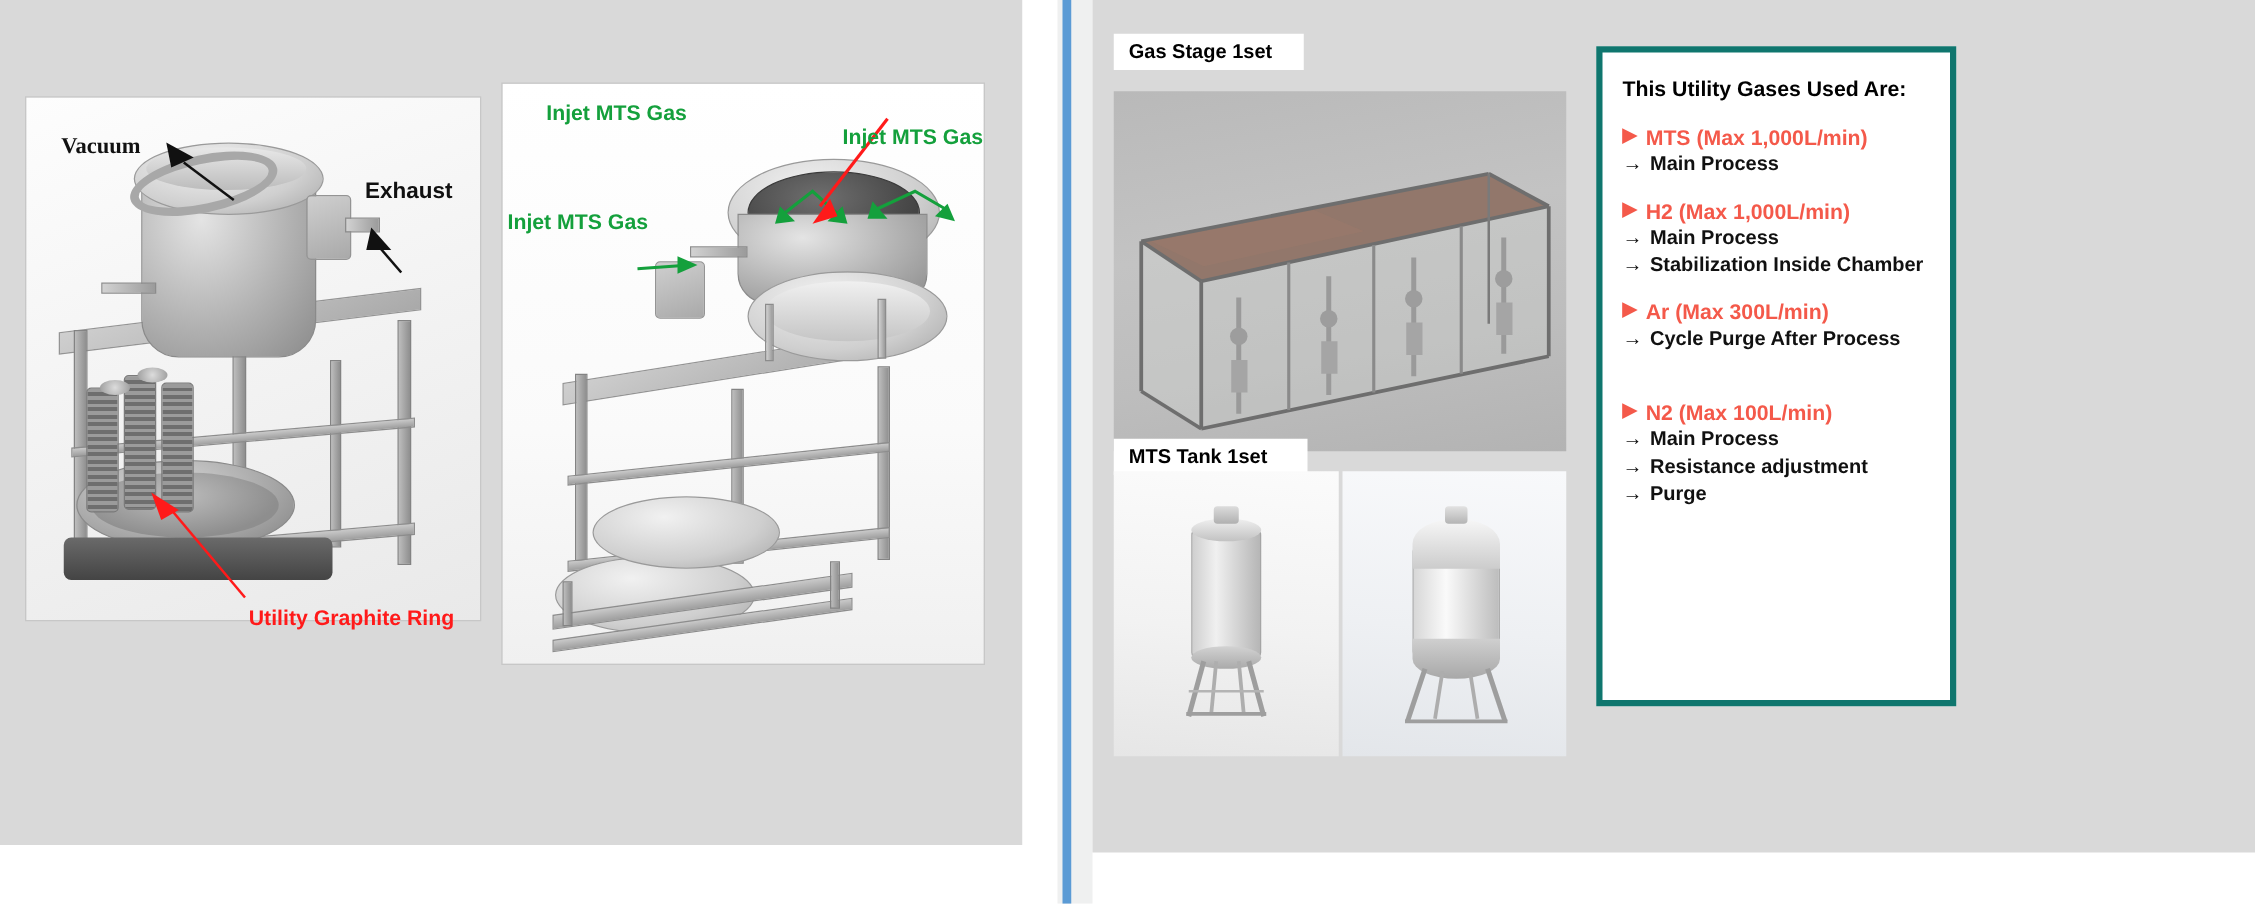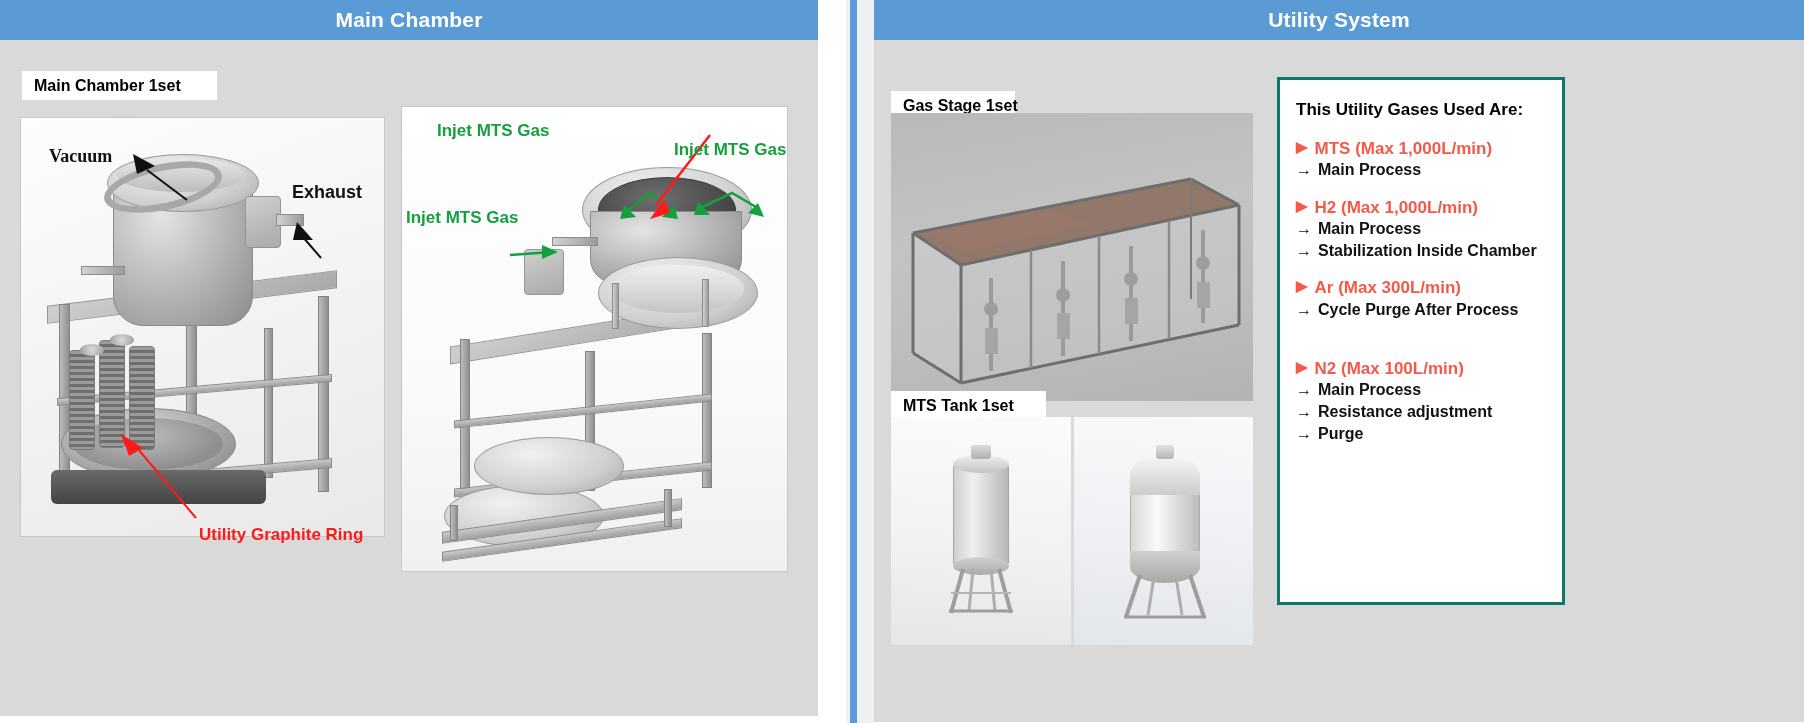"Main Chamber" div.panel-header { html: <div> <span>Main Chamber</span> </div> -> none }
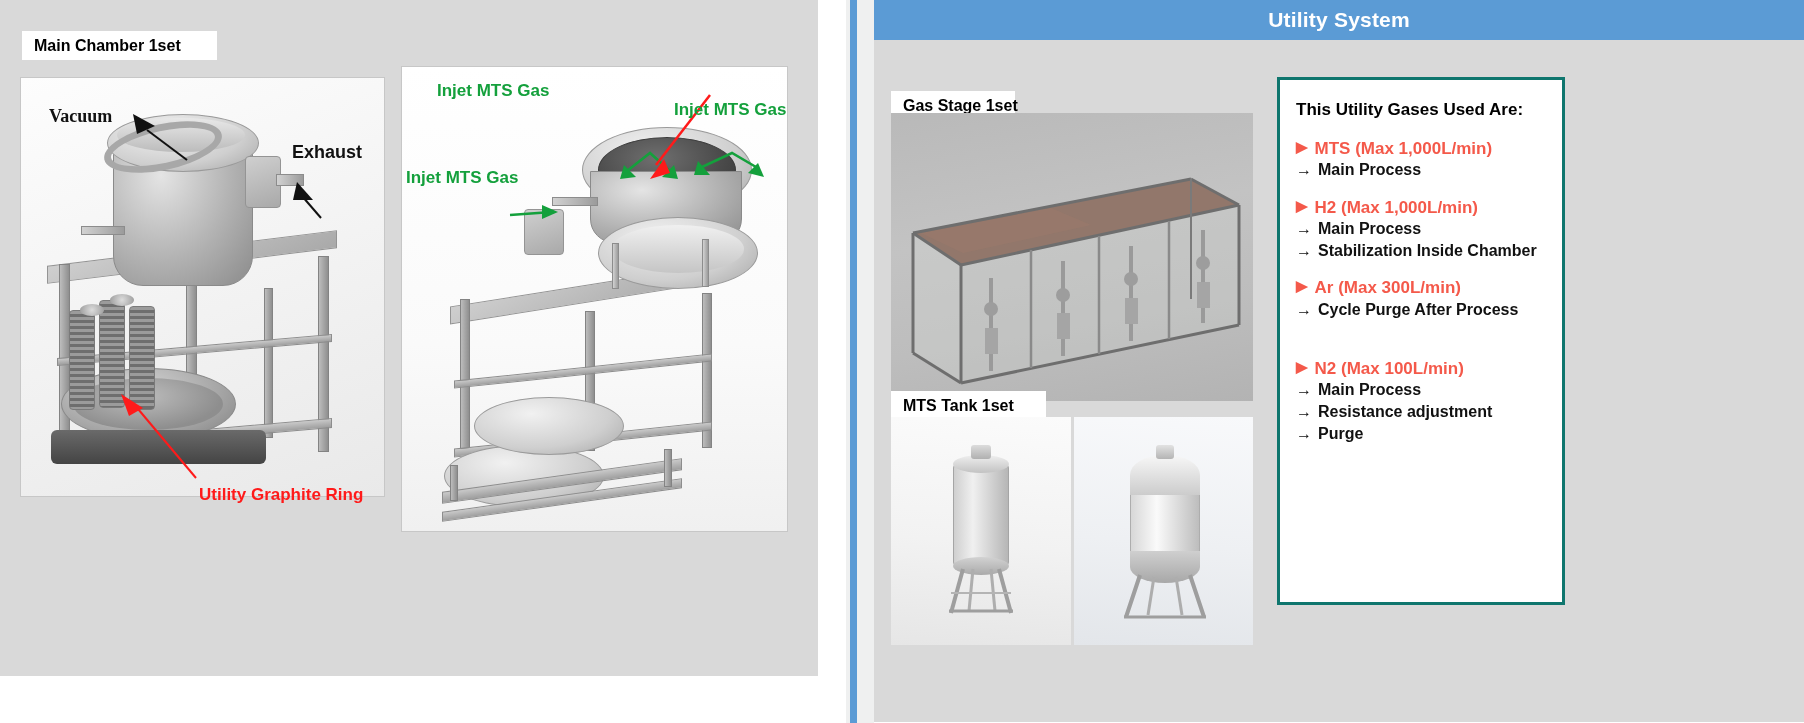"Utility System" div.panel-header { html: <div> <span>Utility System</span> </div> -> none }
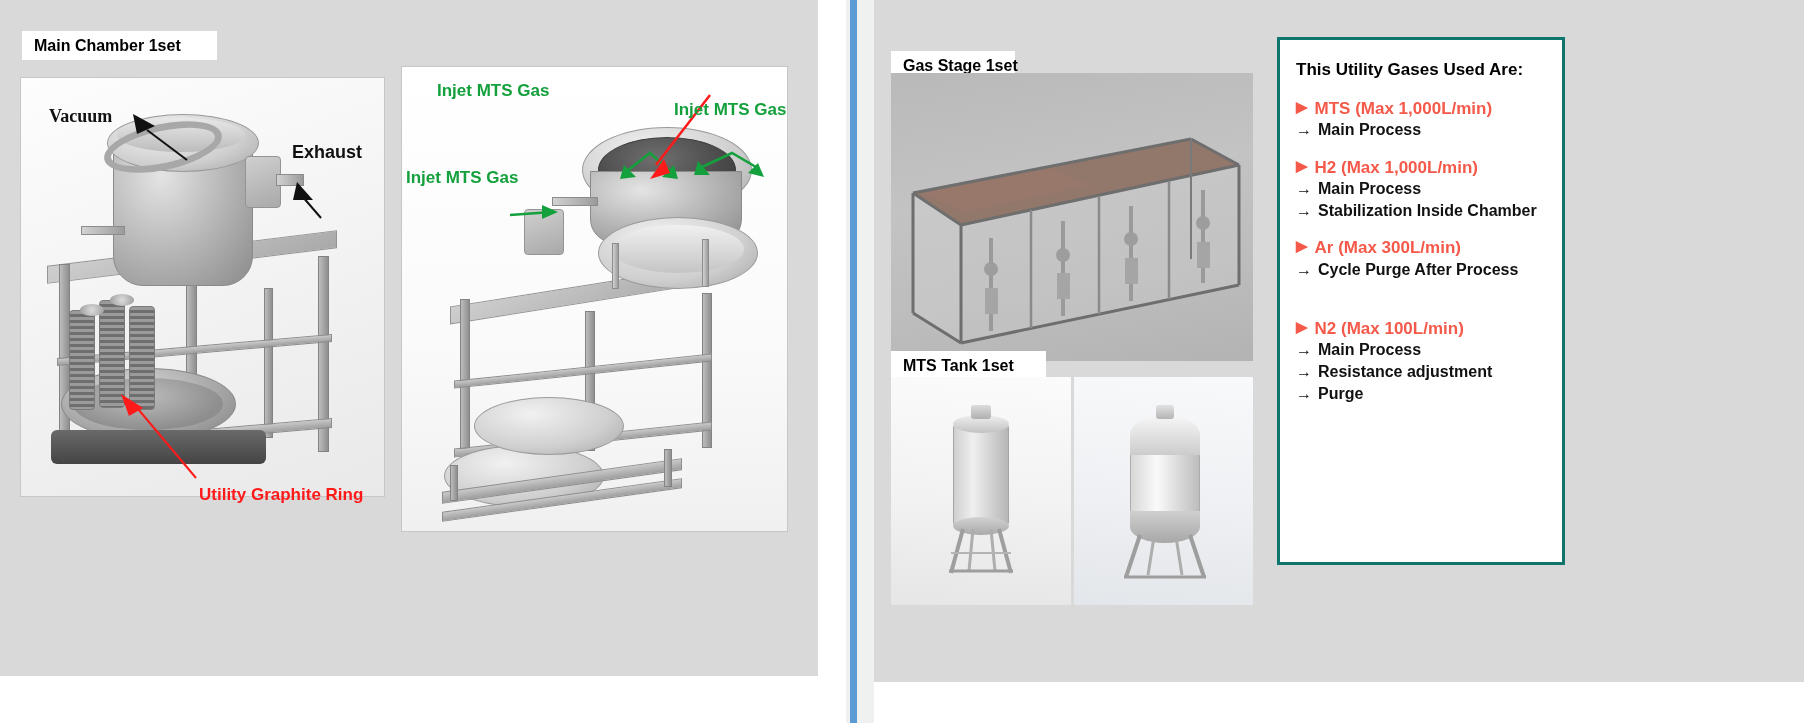"Main Chamber 1set" div.tag { html: <div> <span>Main Chamber 1set</span> </div> -> none }
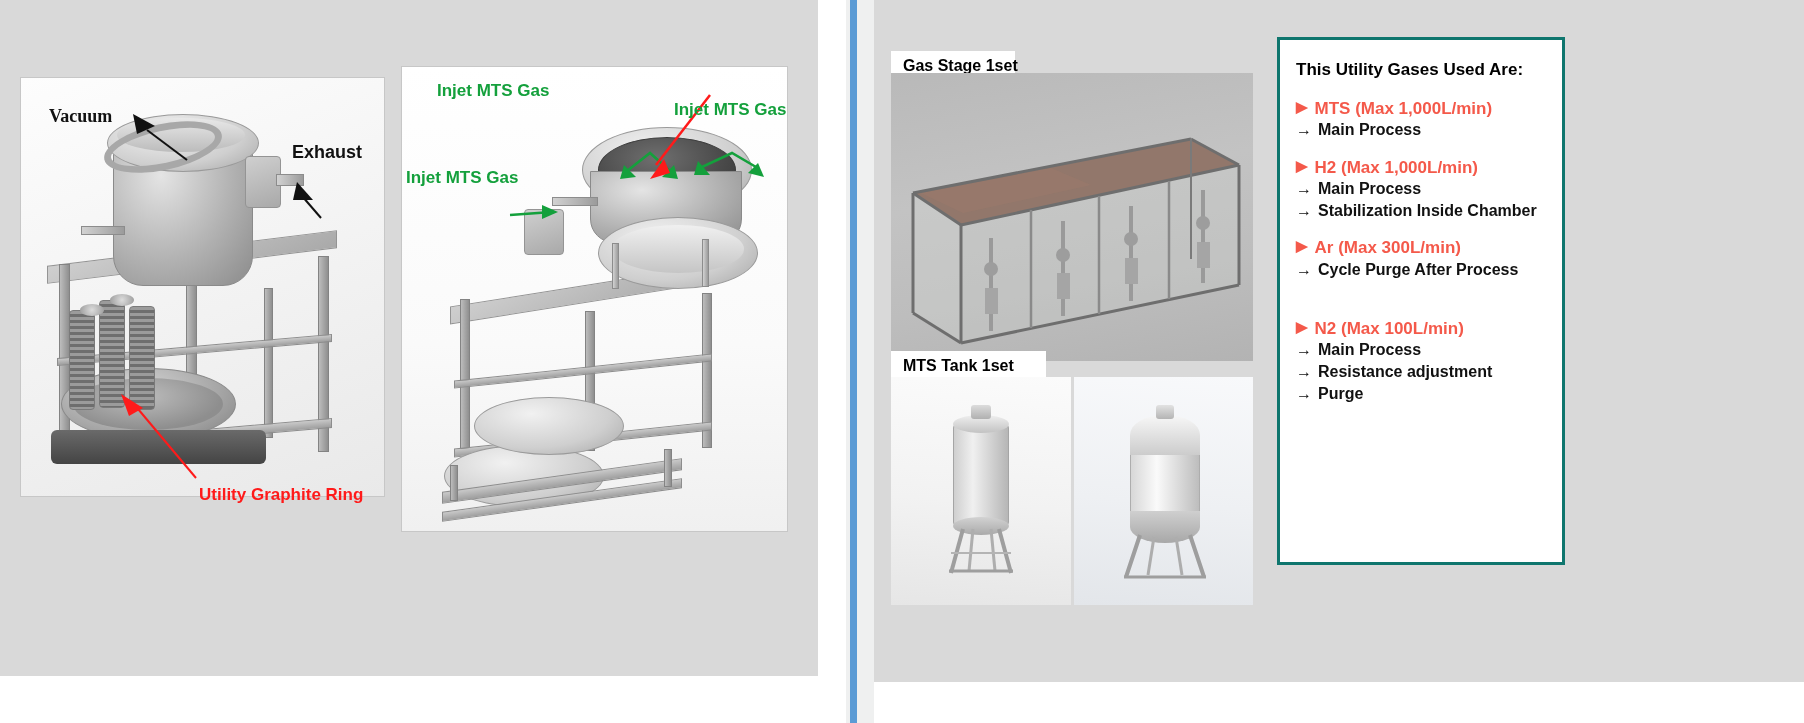"Gas Stage 1set" div.tag { margin-top: 24px -> none; width: 124px -> 152px }
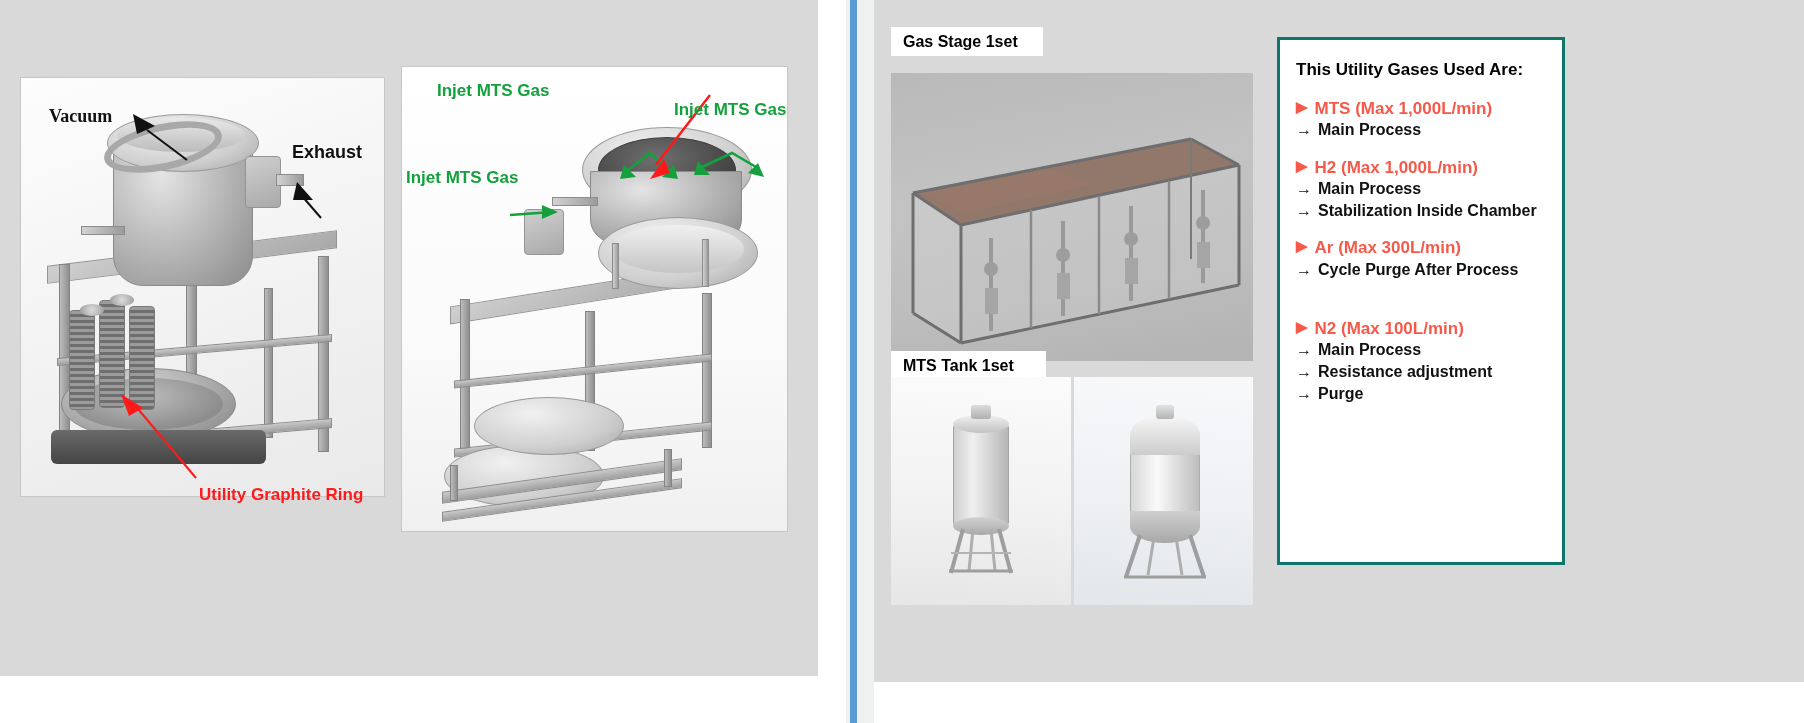"This Utility Gases Used Are:" #utility-card { border: 3px solid #0f766e -> 5px solid #0f766e }
